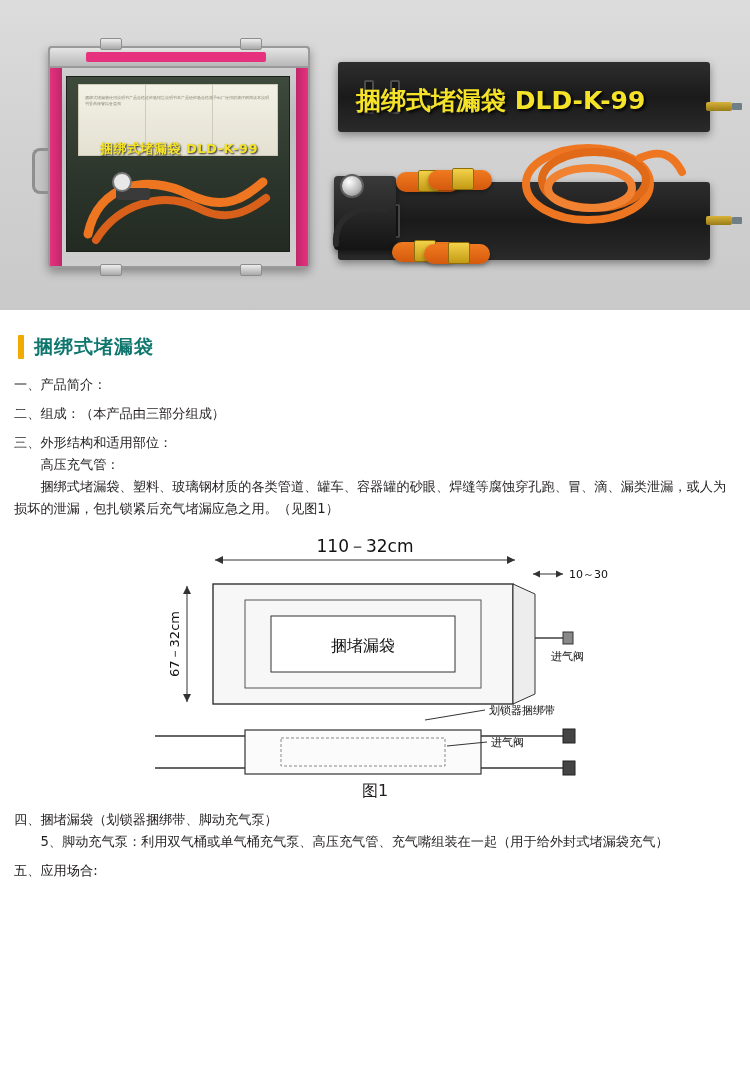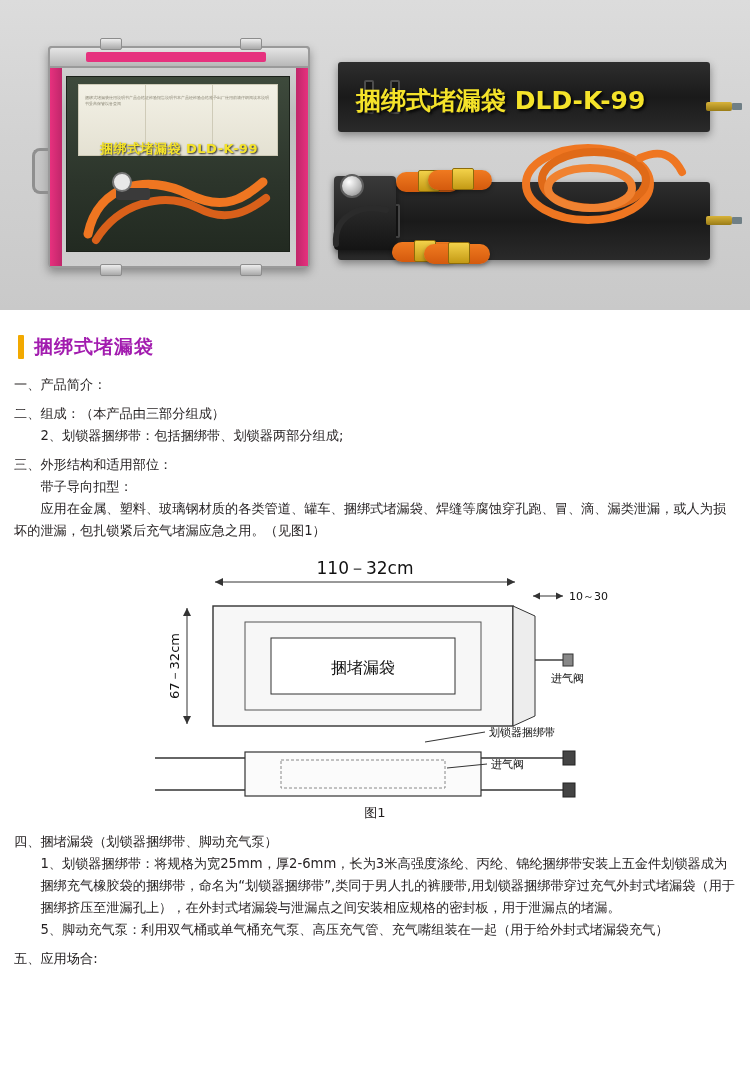"捆绑式堵漏袋" .sec-title h1 { color: #a21caf -> #0f766e }
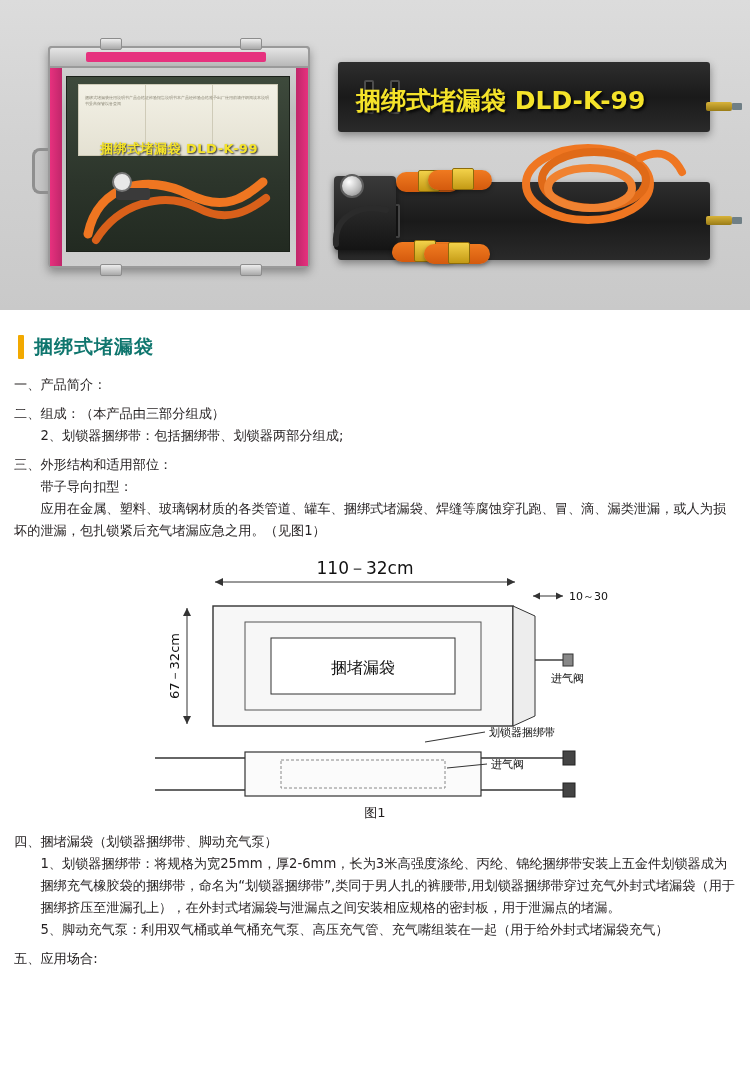"2、划锁器捆绑带：包括捆绑带、划锁器两部分组成;" p.li { html: <p>2、划锁器捆绑带：包括捆绑带、划锁器两部分组成;</p> -> none }
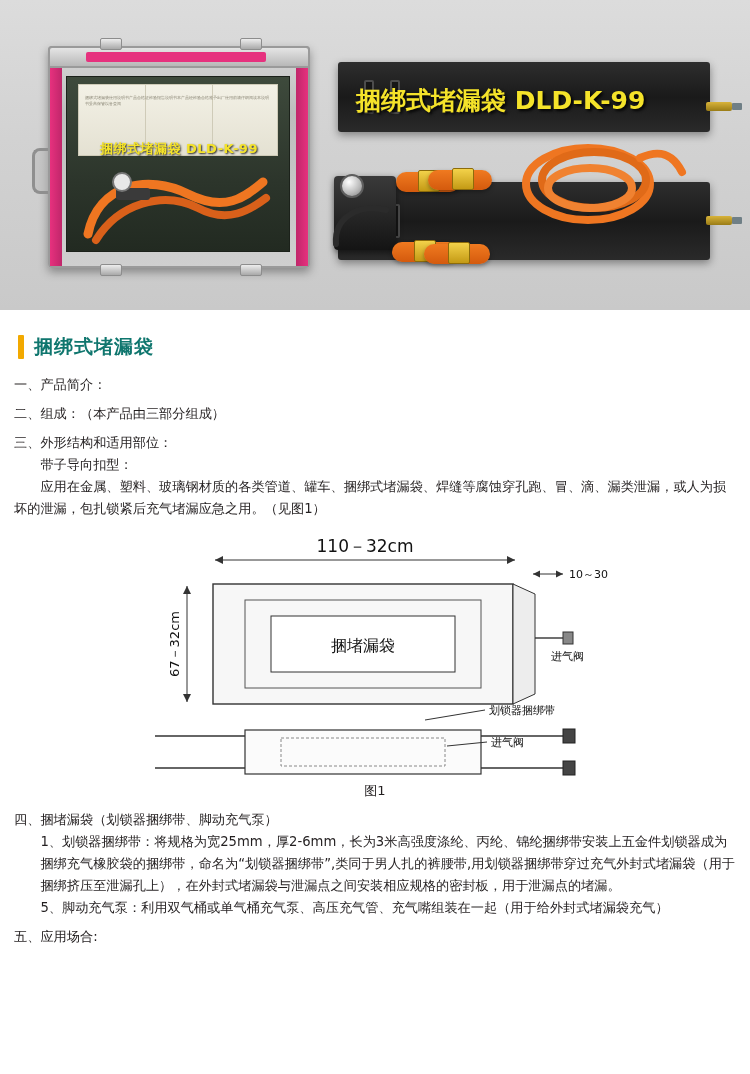"带子导向扣型：" p.li { text: 带子导向扣型 -> 高压充气管 }
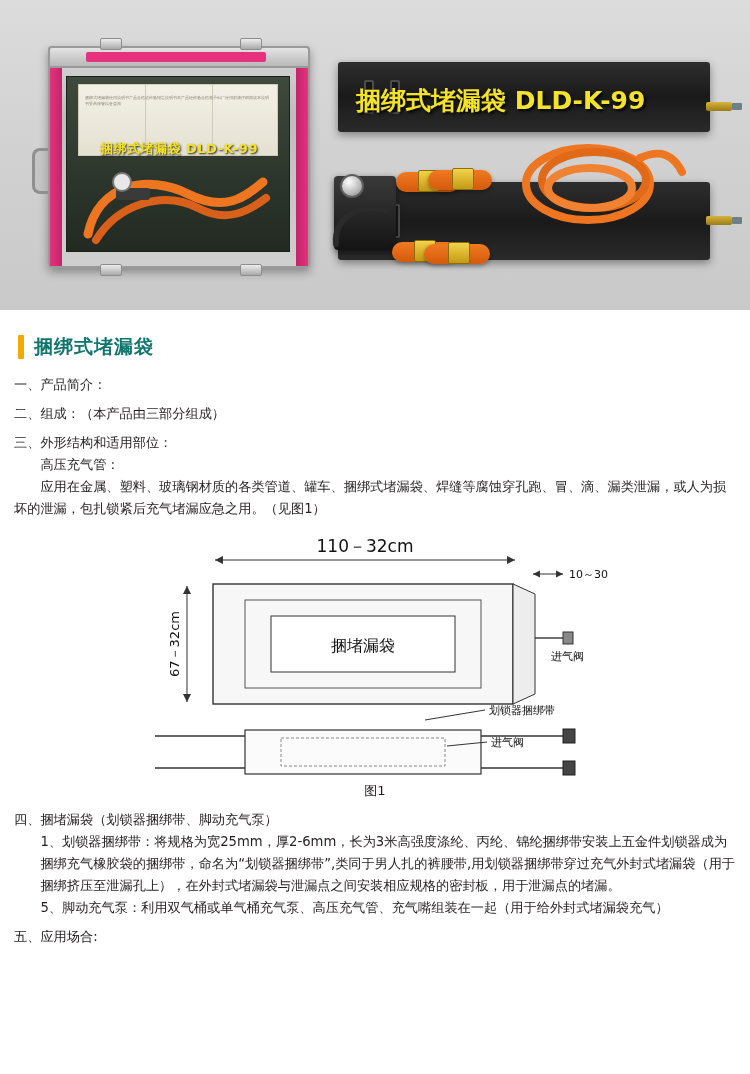"应用在金属、塑料、玻璃钢材质的各类管道、罐车、捆绑式堵漏袋、焊缝等腐蚀穿孔跑、冒" p.p { text: 应用在金属、塑料、玻璃钢材质的各类管道、罐车、捆绑式堵漏袋 -> 捆绑式堵漏袋、塑料、玻璃钢材质的各类管道、罐车、容器罐的砂眼 }
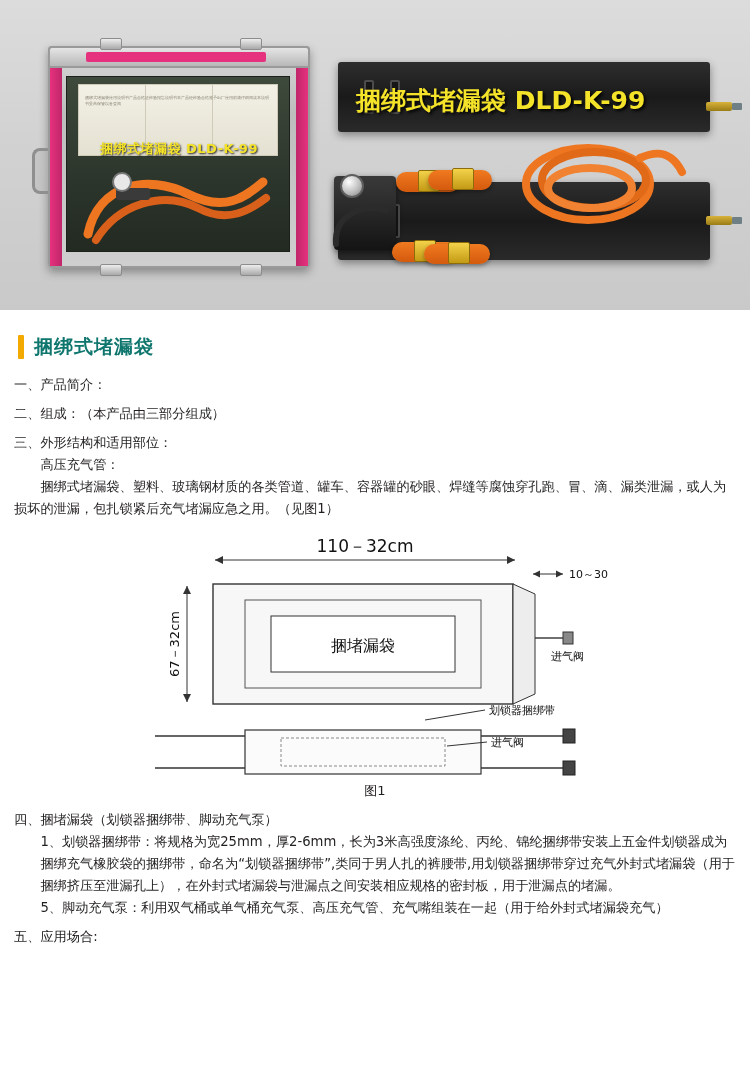"图1" .fig-cap { font-size: 13px -> 16px }
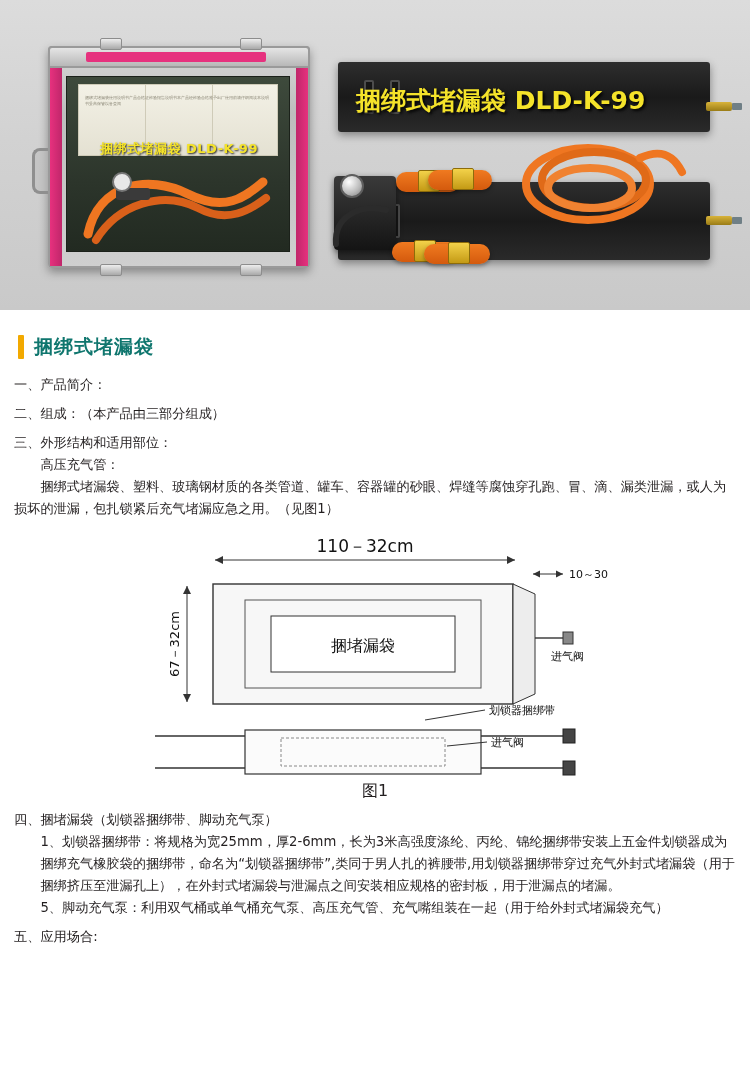"1、划锁器捆绑带：将规格为宽25mm，厚2-6mm，长为3米高强度涤纶、丙纶、锦" p.li { html: <p>1、划锁器捆绑带：将规格为宽25mm，厚2-6mm，长为3米高强度涤纶、丙纶、锦纶捆绑带安装上五金件划锁器成为捆绑充气橡胶袋的捆绑带，命名为“划锁器捆绑带”,类同于男人扎的裤腰带,用划锁器捆绑带穿过充气外封式堵漏袋（用于捆绑挤压至泄漏孔上），在外封式堵漏袋与泄漏点之间安装相应规格的密封板，用于泄漏点的堵漏。</p> -> none }
